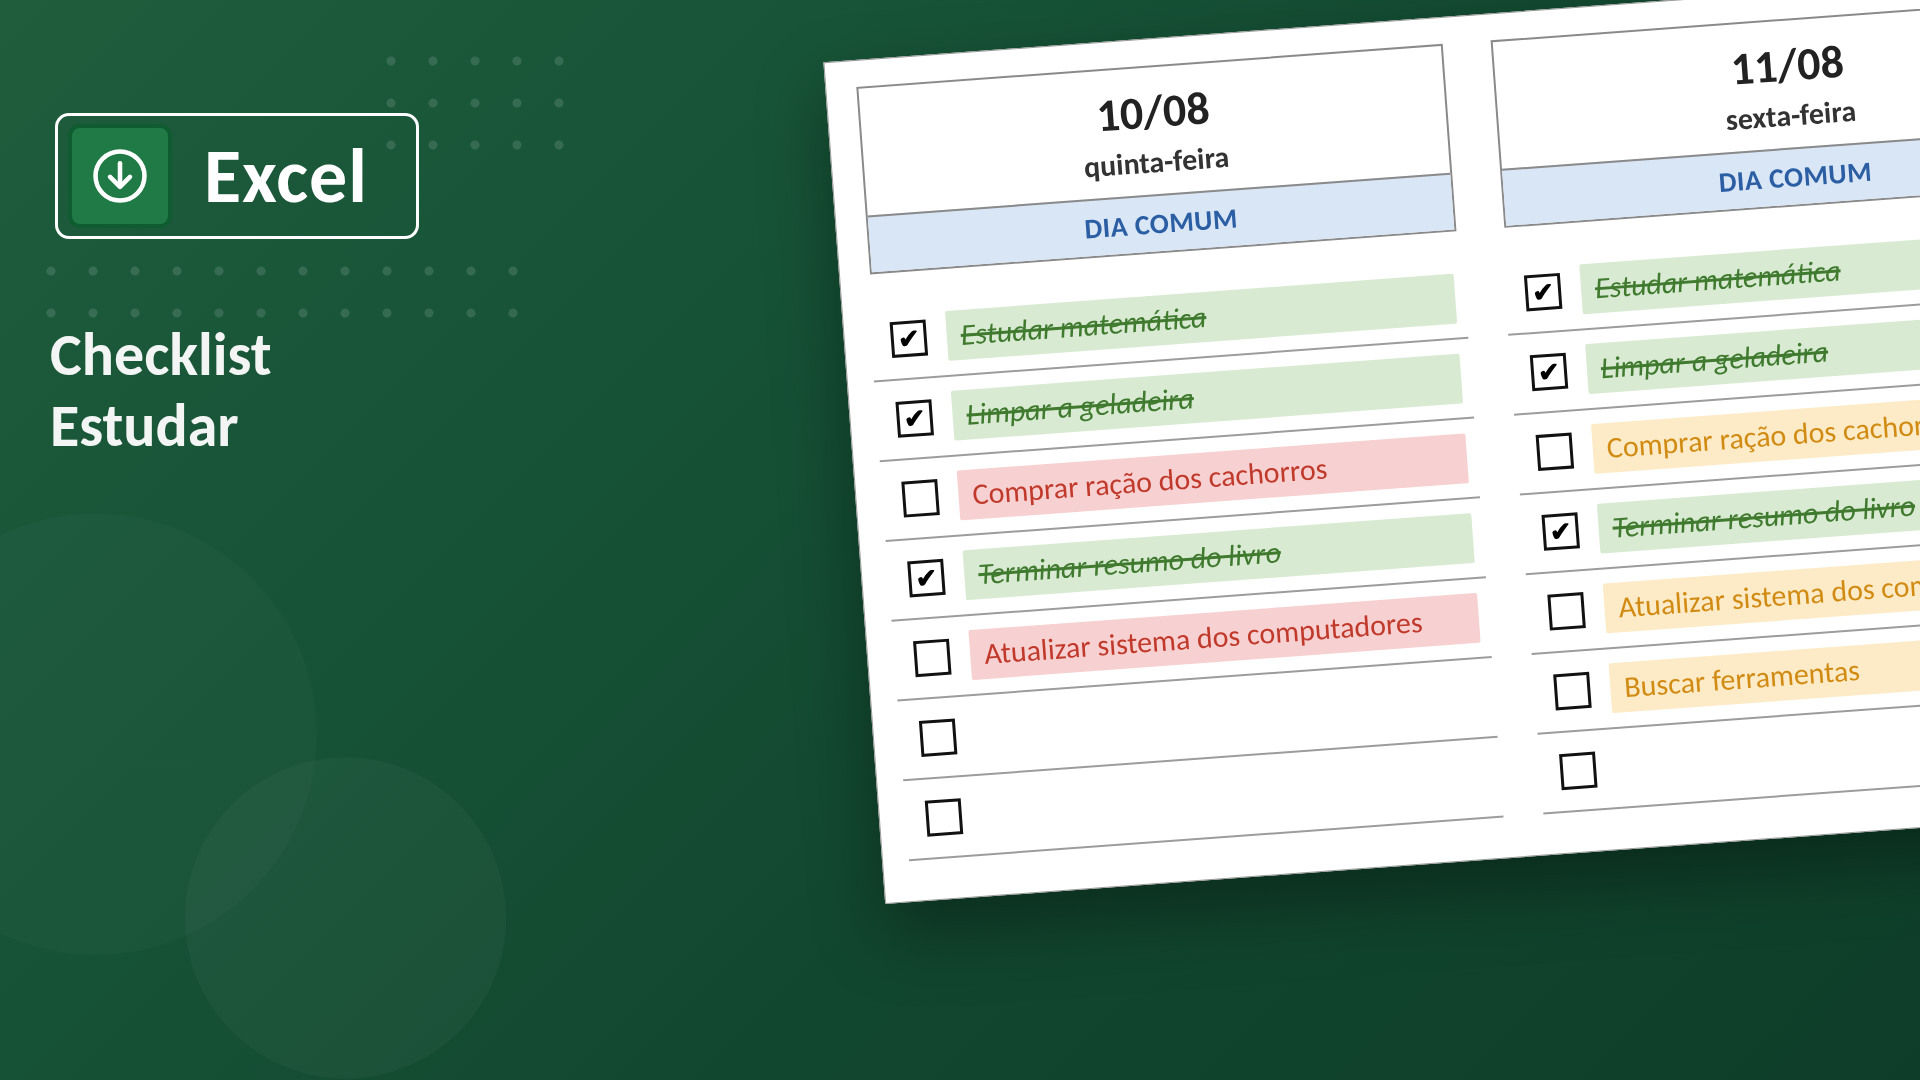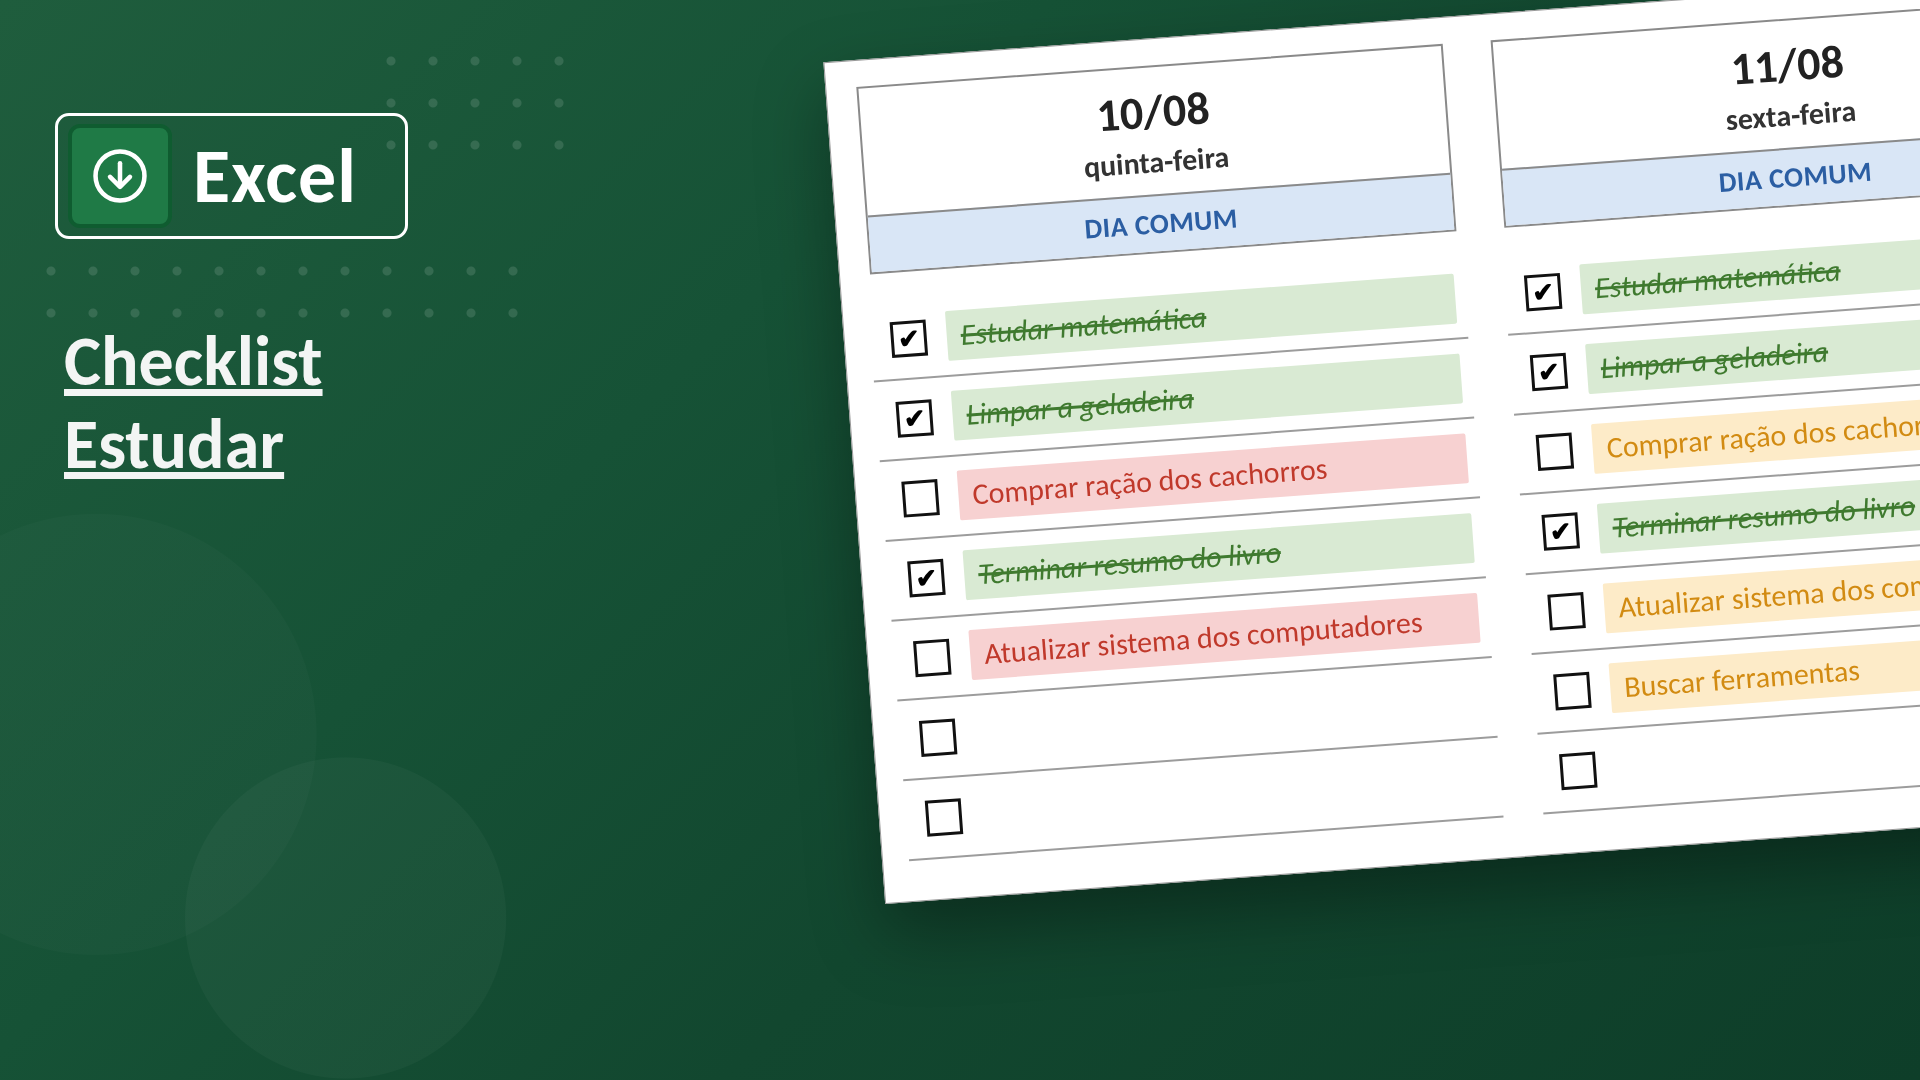"Excel" .badge { gap: 21px -> 32px }
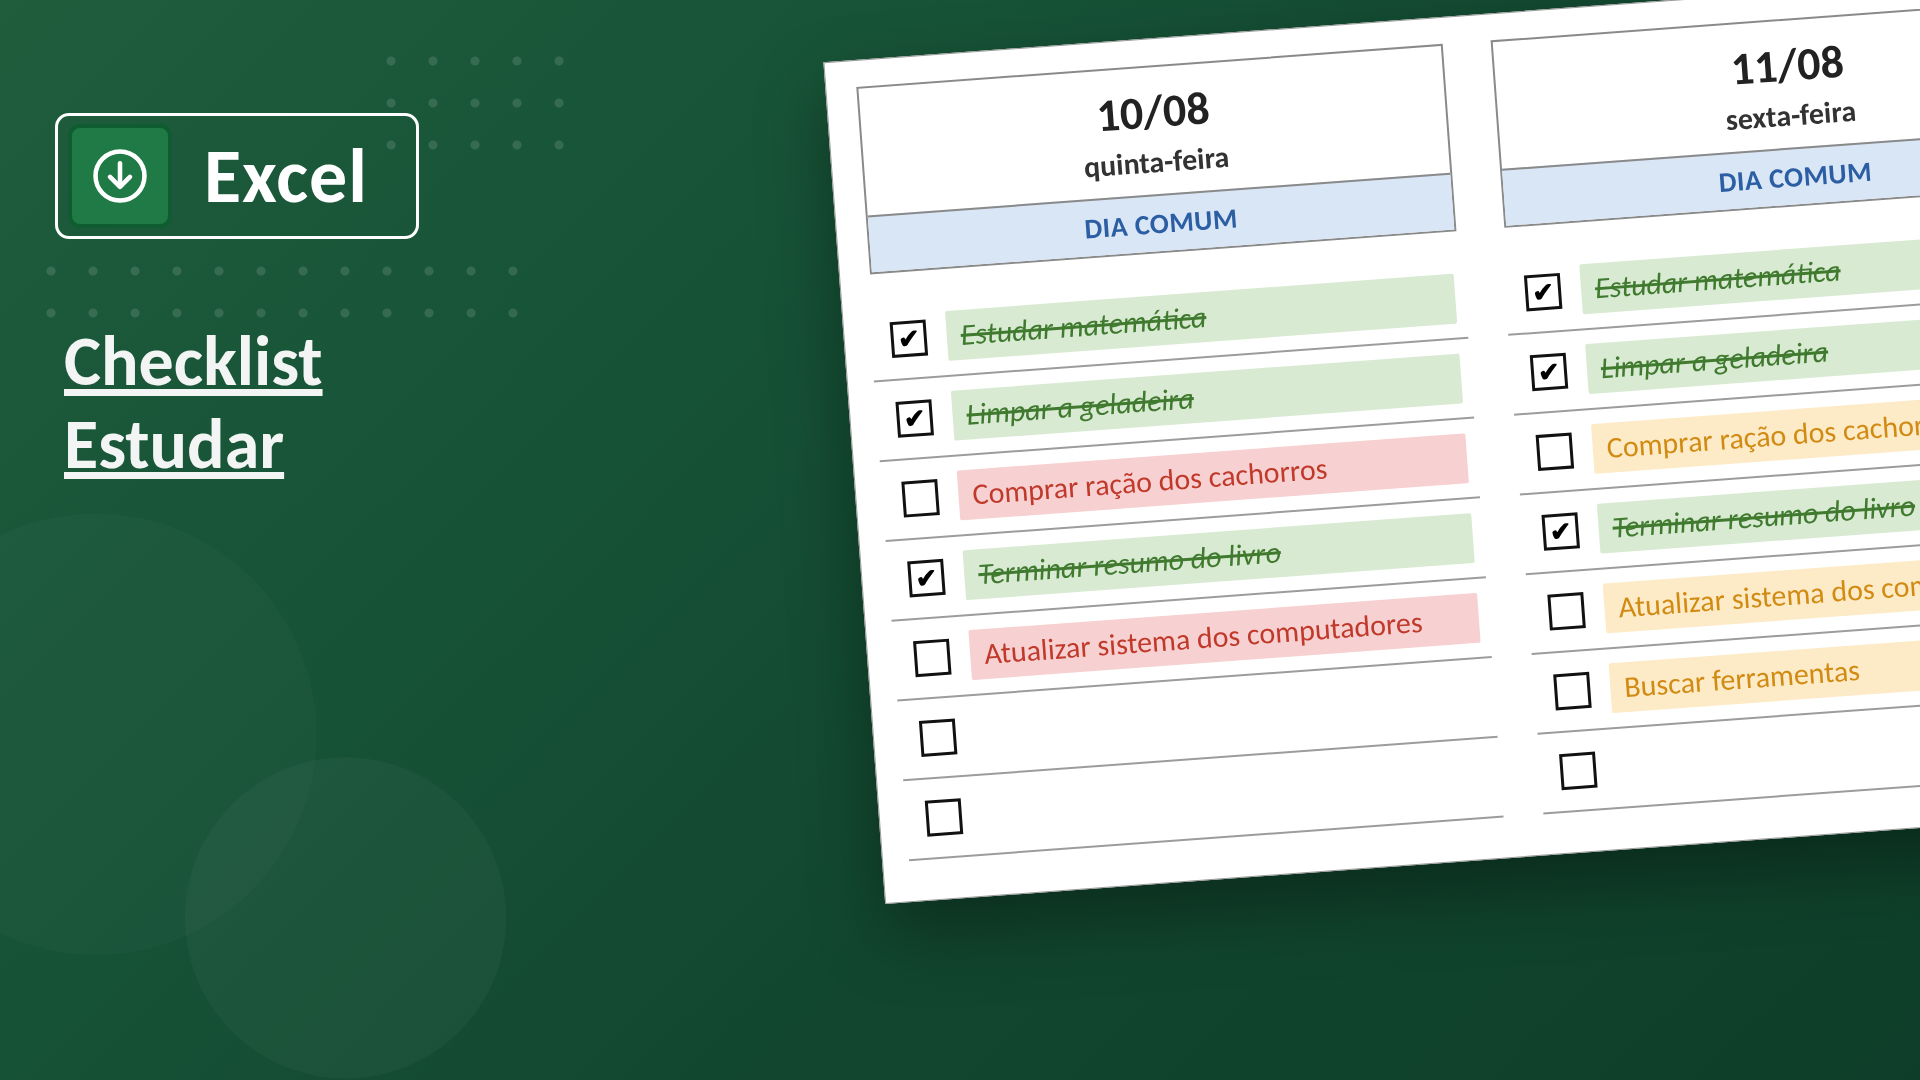"Checklist" .title { font-size: 70px -> 60px; left: 64px -> 50px; text-decoration: underline -> none }
